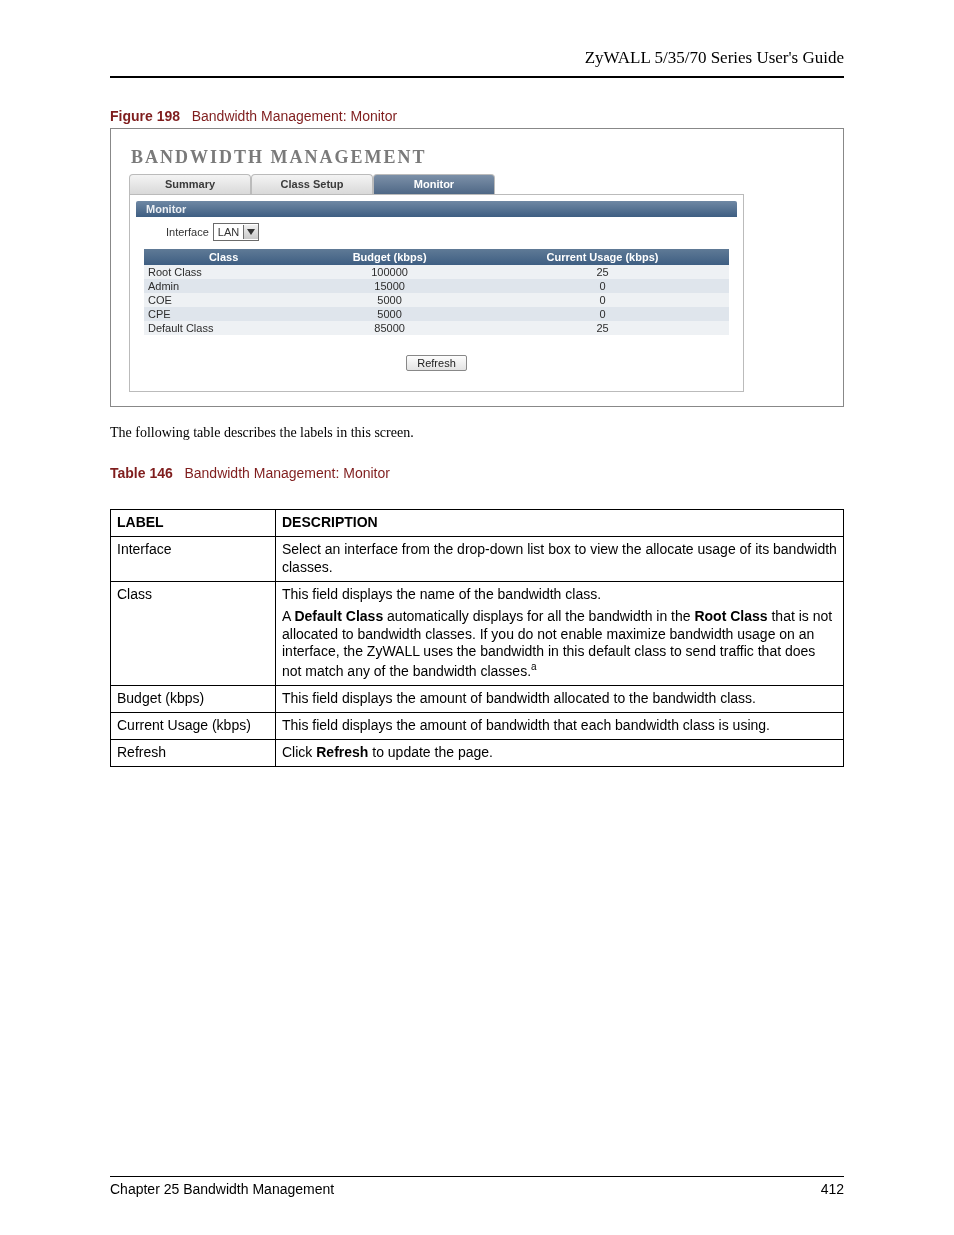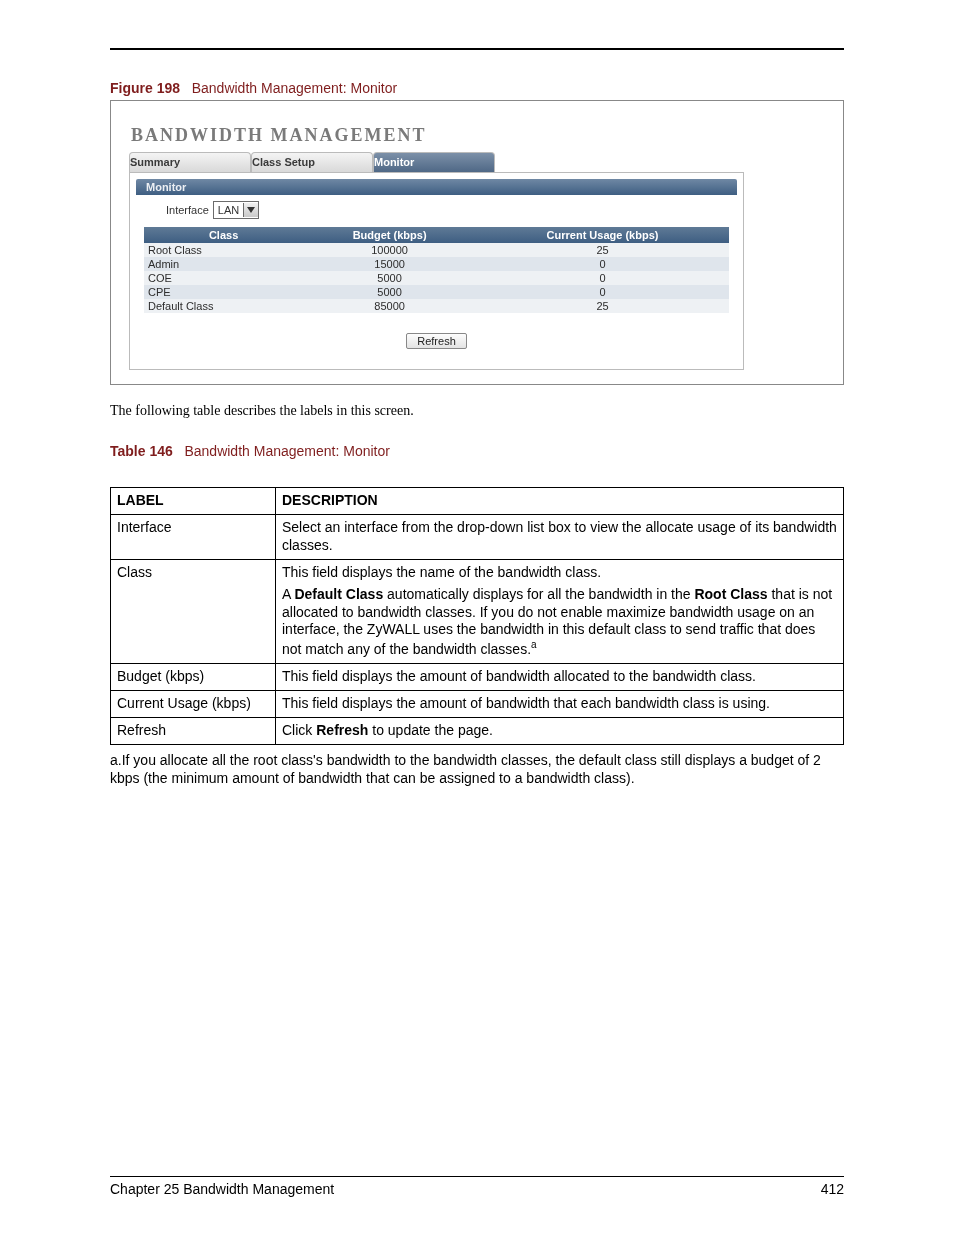"ZyWALL 5/35/70 Series User's Guide" div.running-header { html: none -> <div>ZyWALL 5/35/70 Series User's Guide</div> }
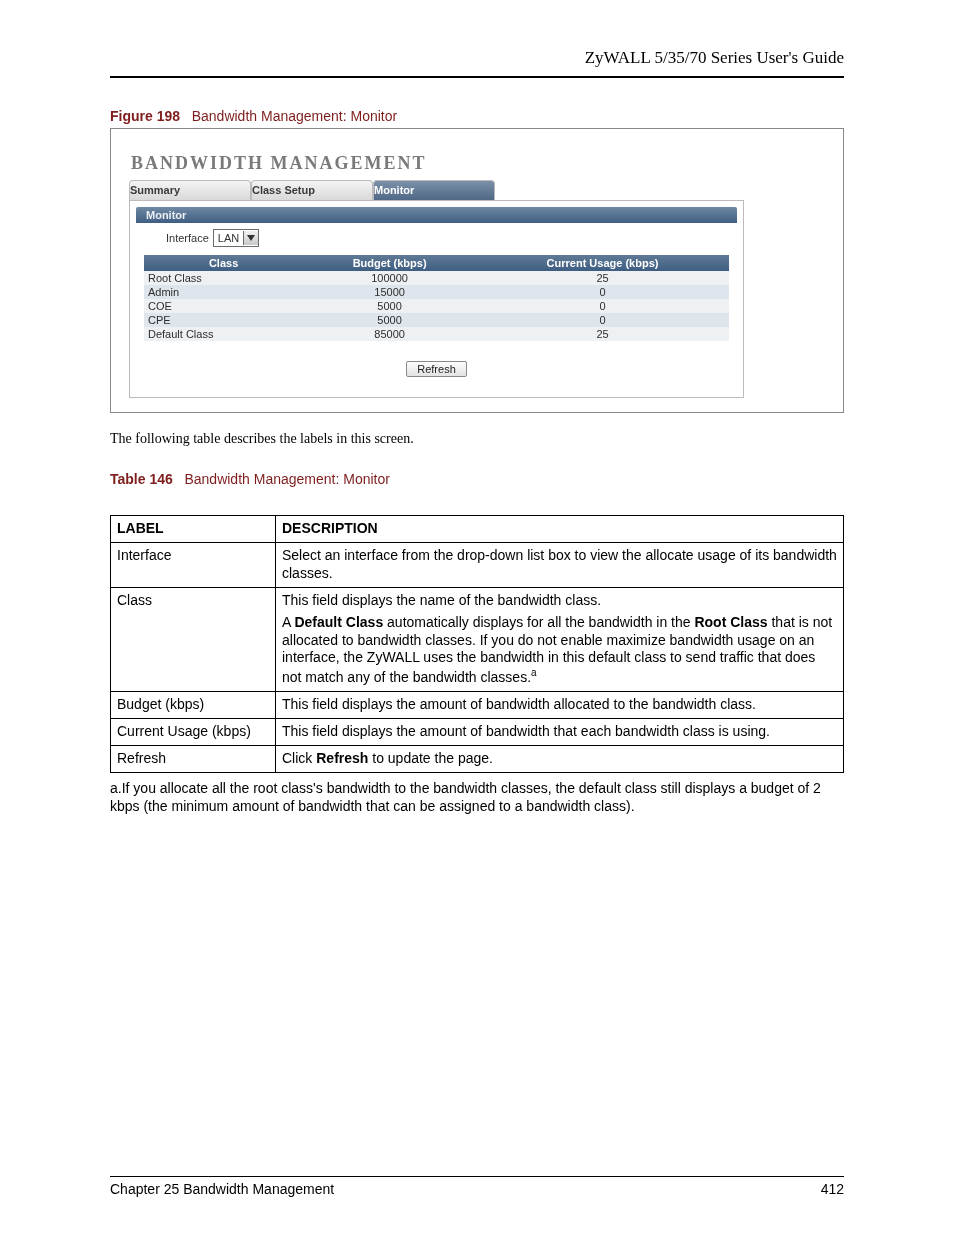"BANDWIDTH MANAGEMENT" .screenshot { padding: 24px 0 14px 18px -> 18px 0 14px 18px }
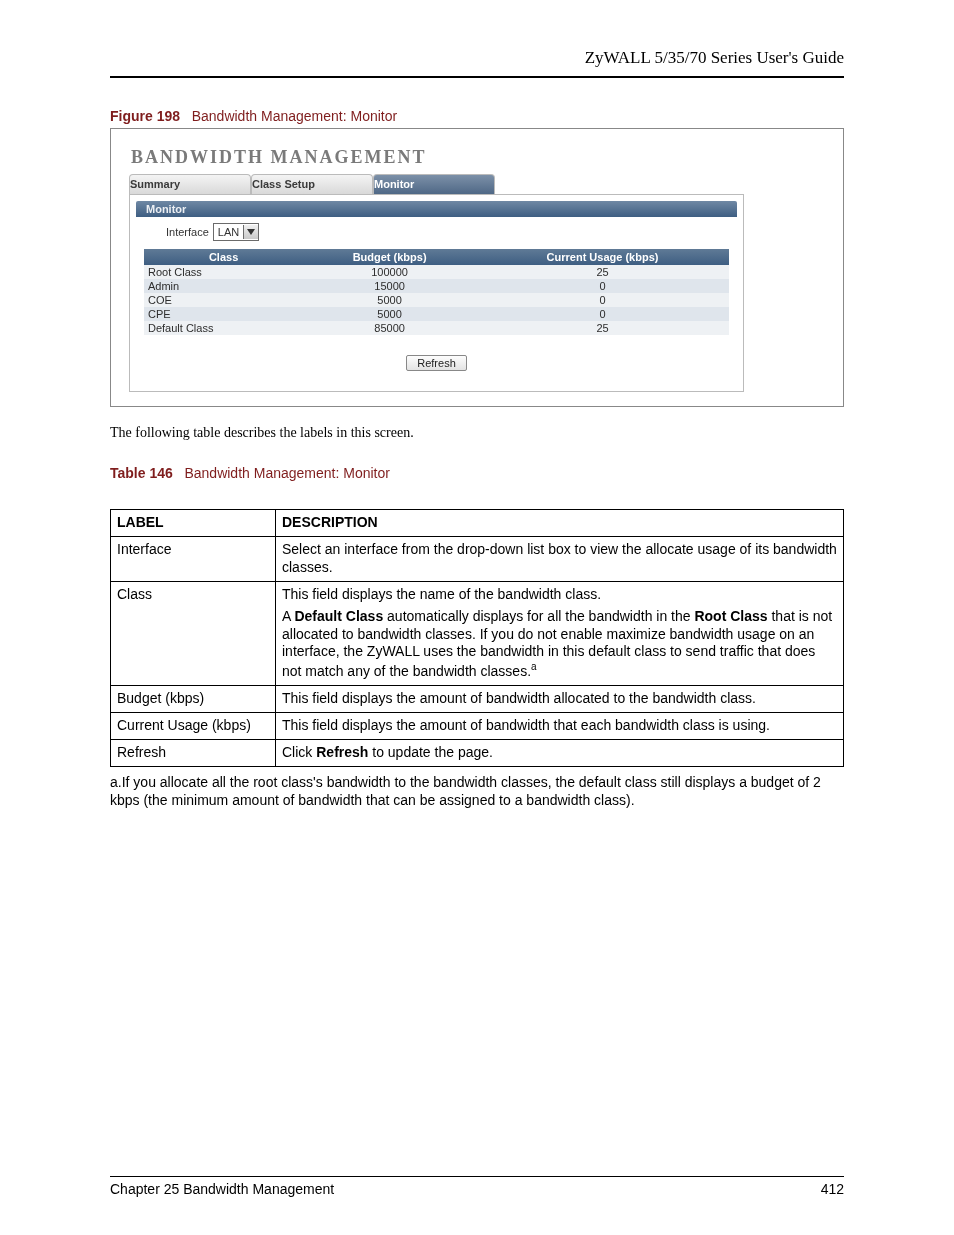"Summary" .tab { text-align: left -> center }
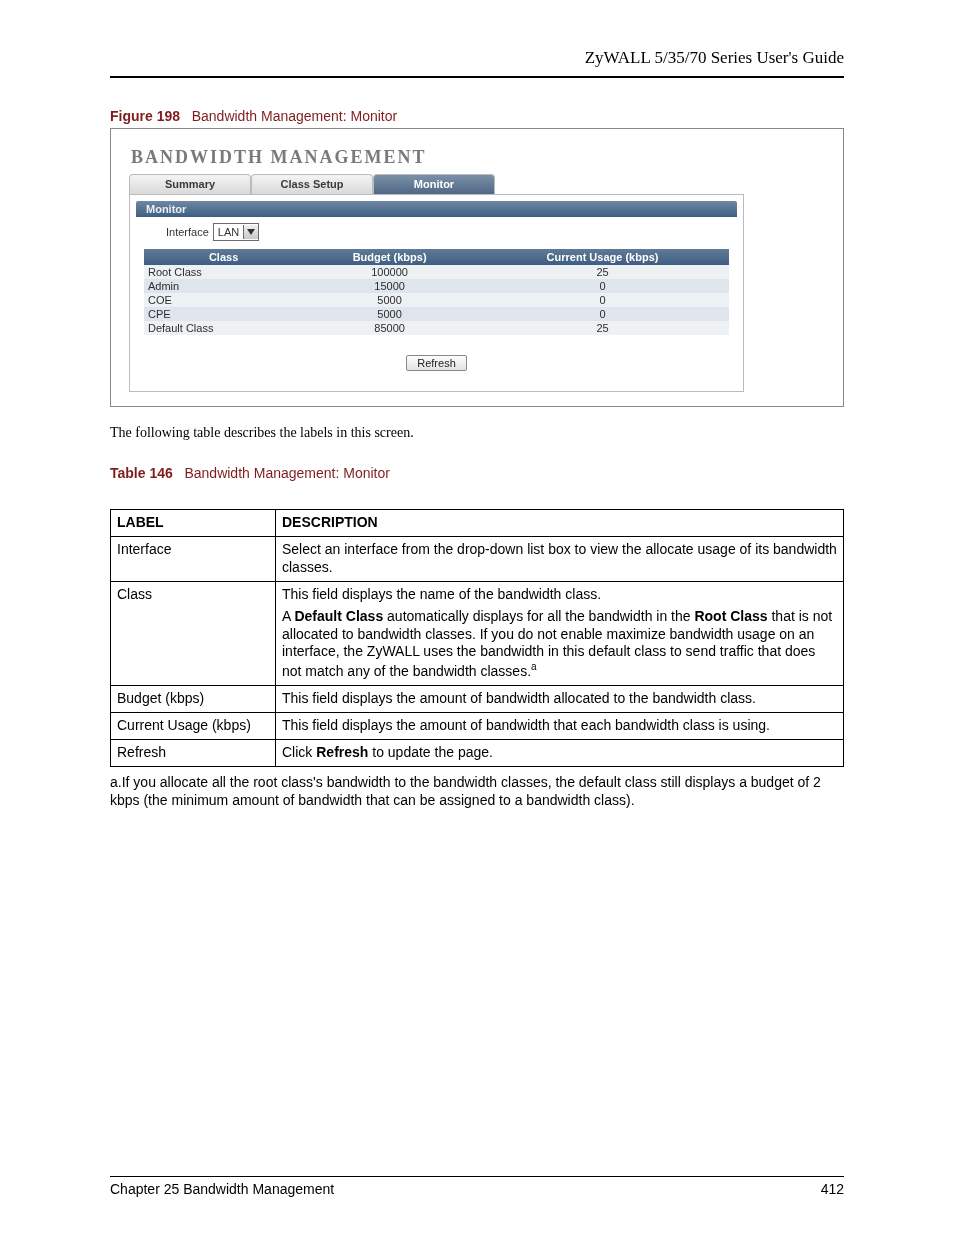"a.If you allocate all the" div.footnote { html: <div>a.If you allocate all the root class's bandwidth to the bandwidth classes, the default class still displays a budget of 2 kbps (the minimum amount of bandwidth that can be assigned to a bandwidth class).</div> -> none }
